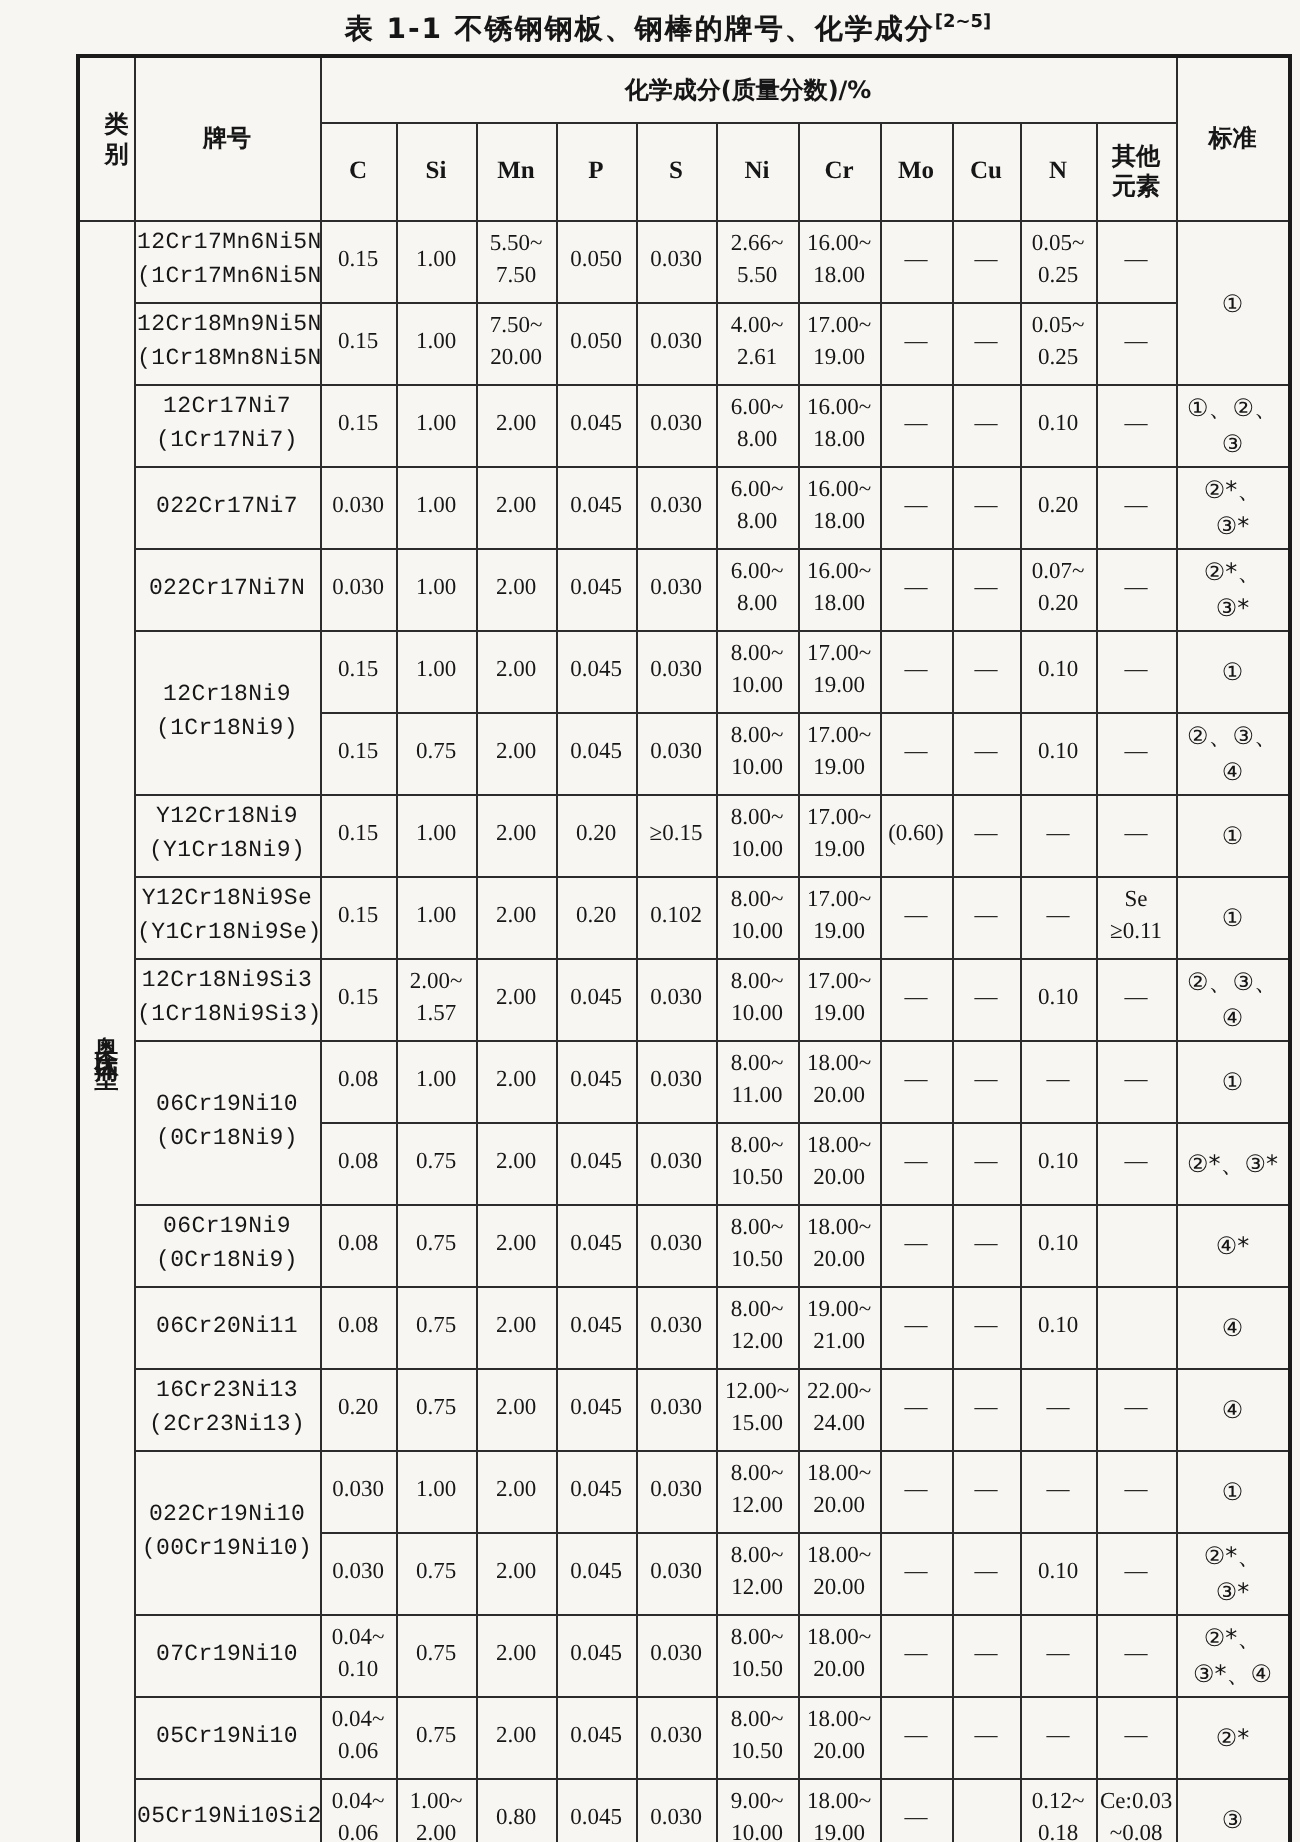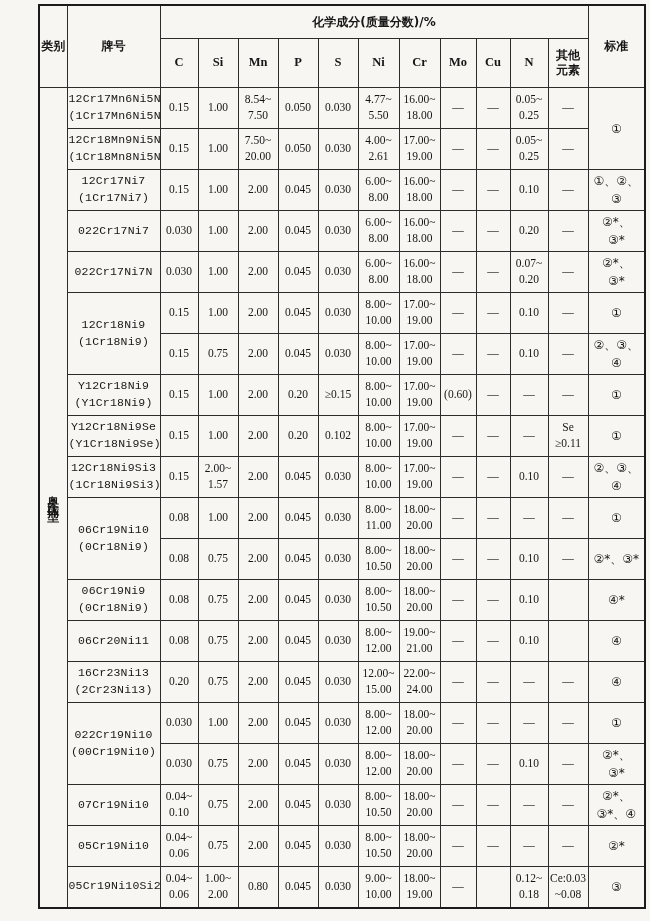"表 1-1 不锈钢钢板、钢棒的牌号、化学成分[2~5]" div.doc-title { html: none -> <div><span>表 1-1 不锈钢钢板、钢棒的牌号、化学成分</span><sup>[2~5]</sup></div> }
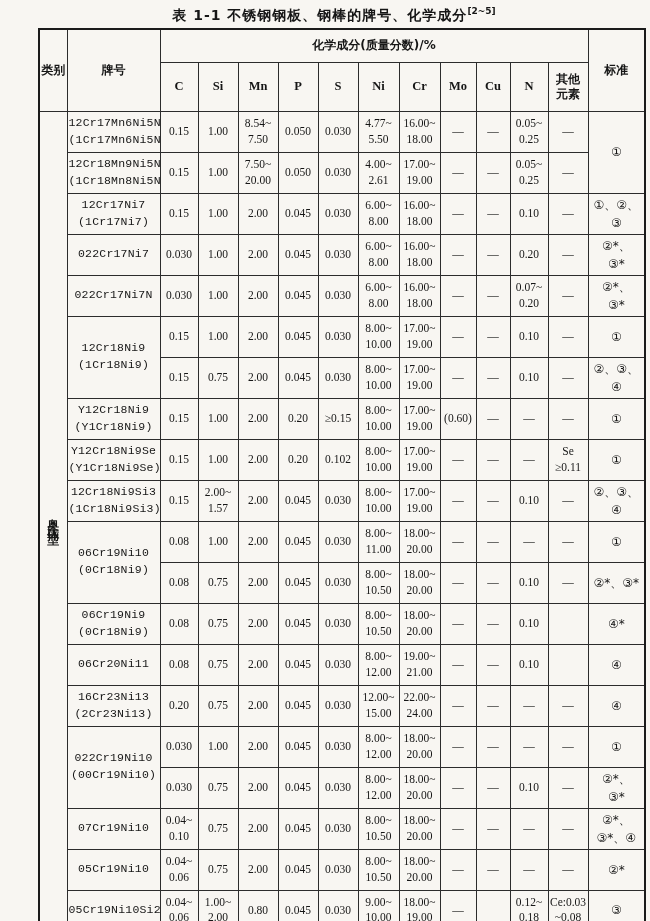"类别" th.cat-h { padding-left: none -> 11px }
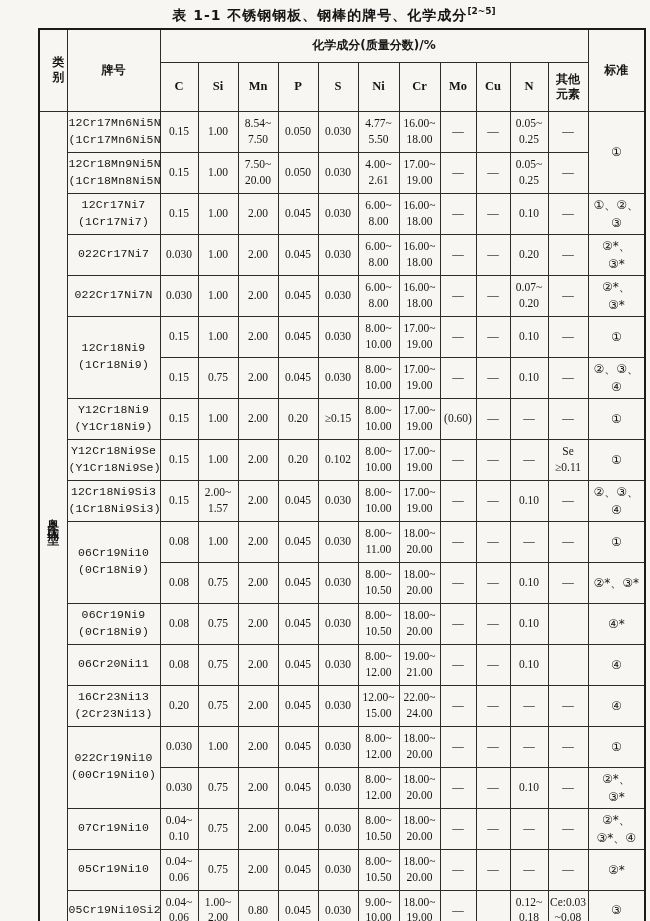"8.54~" td.val-cell { text: 8.54 -> 5.50 }
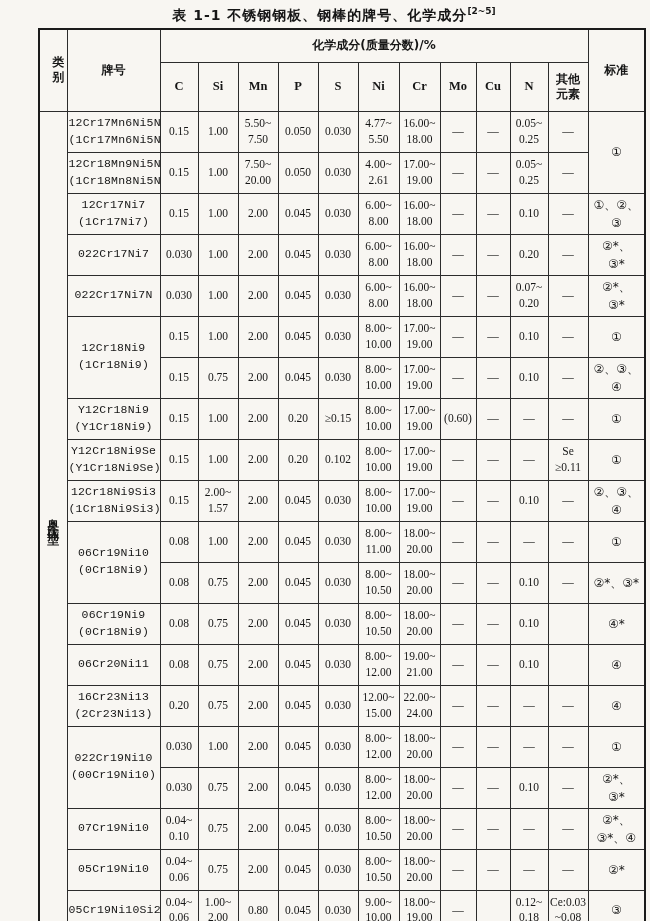"4.77~" td.val-cell { text: 4.77 -> 2.66 }
